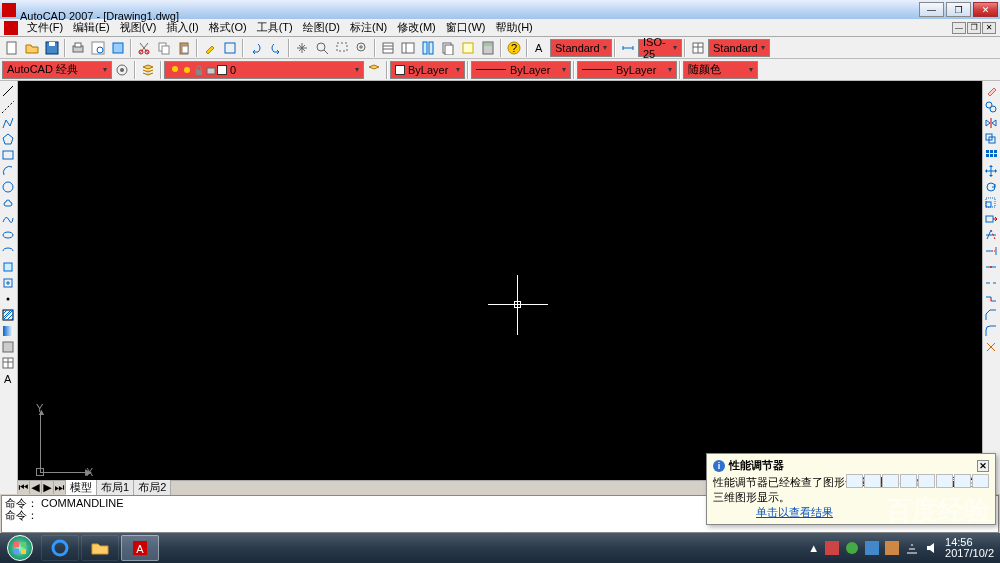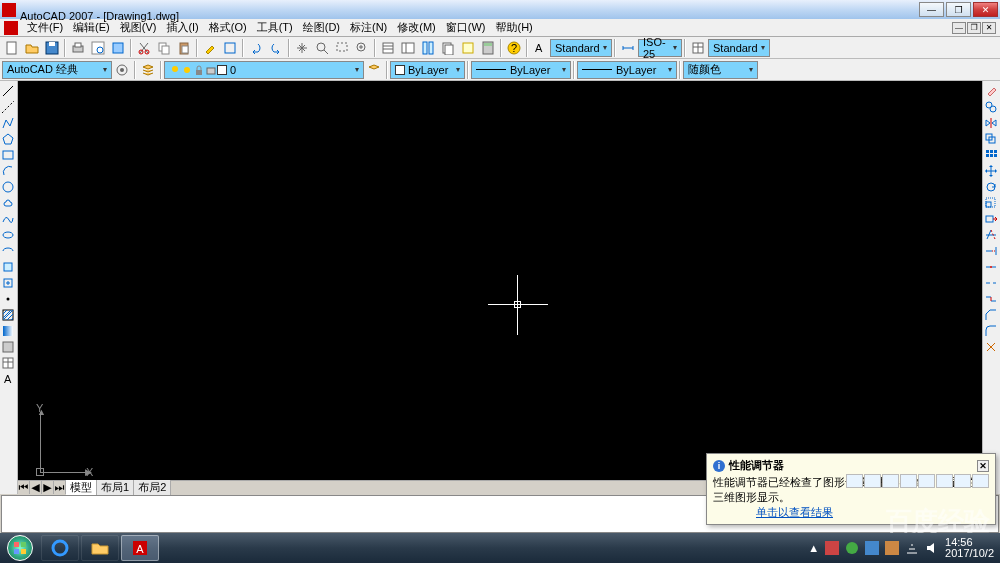"Standard" .tsel { background: #7dd3fc -> #ef4444 }
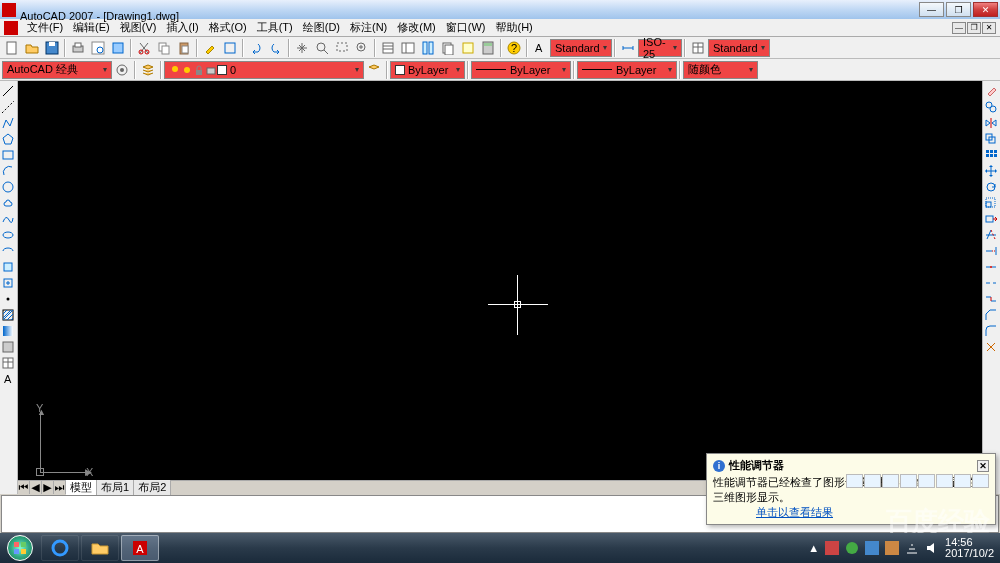"命令： COMMANDLINE" div { html: none -> <div>命令： COMMANDLINE</div> }
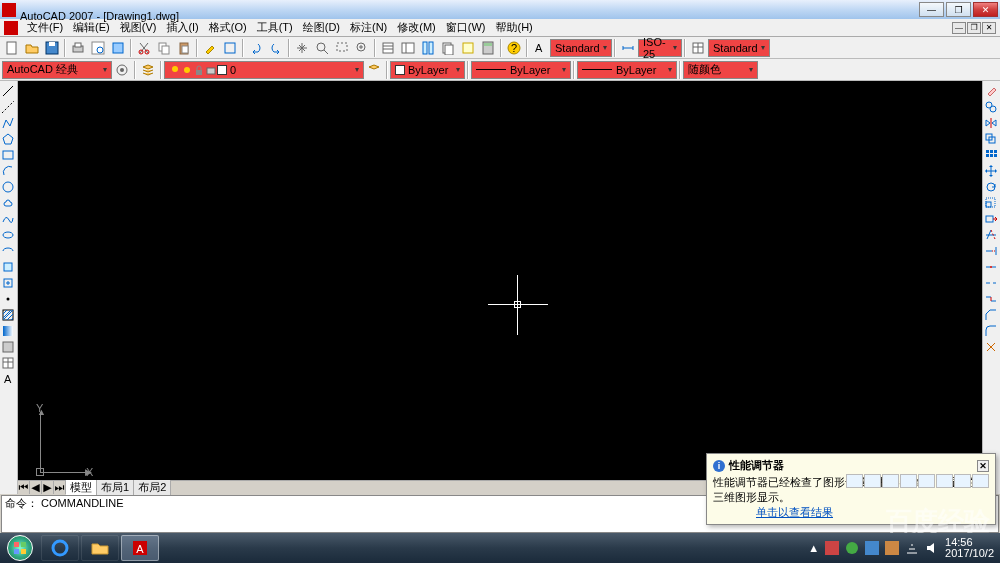"命令：" div { html: none -> <div>命令：</div> }
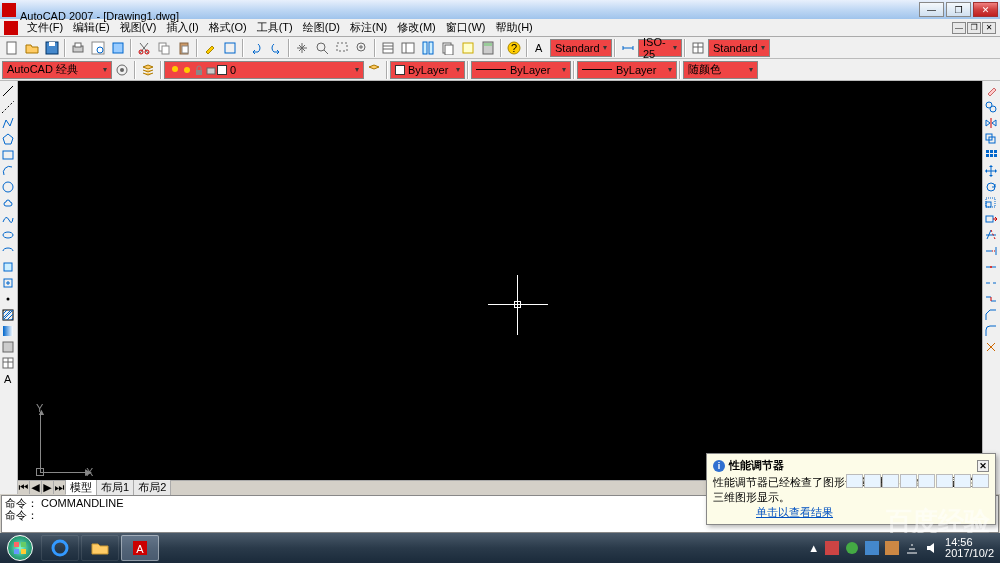"百度经验" .watermark { bottom: 24px -> 35px }
